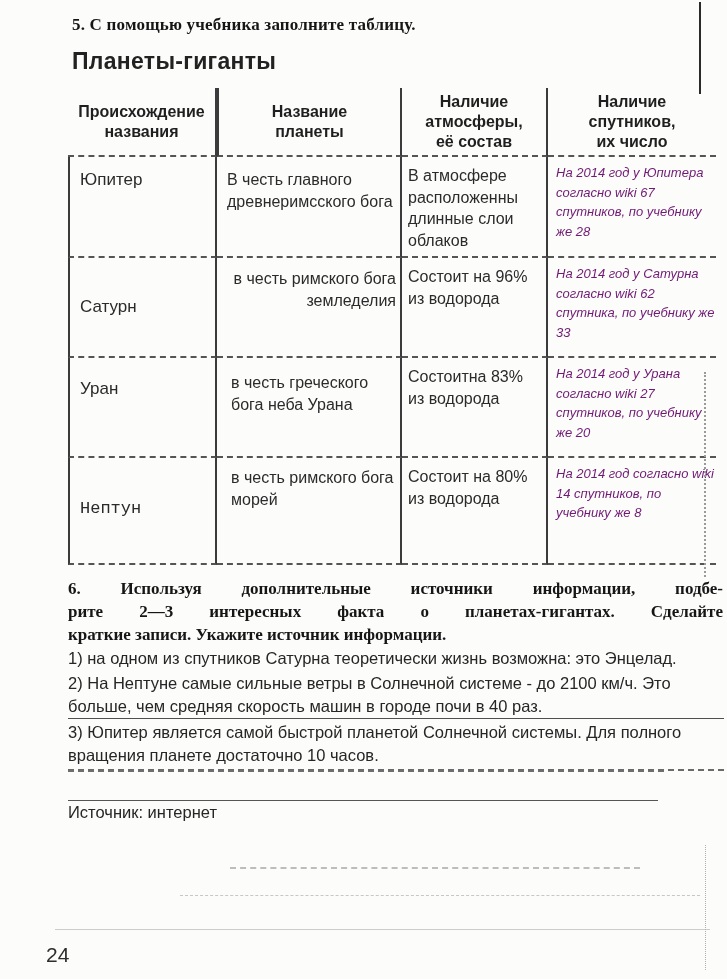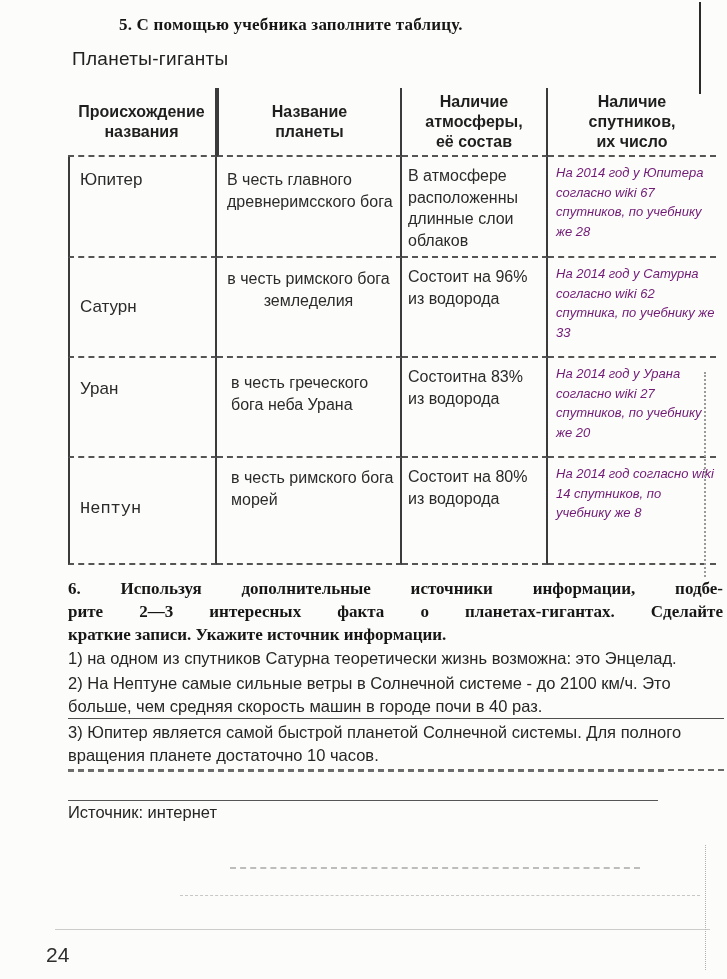"5. С помощью учебника заполните" .task-text { margin-left: 47px -> none }
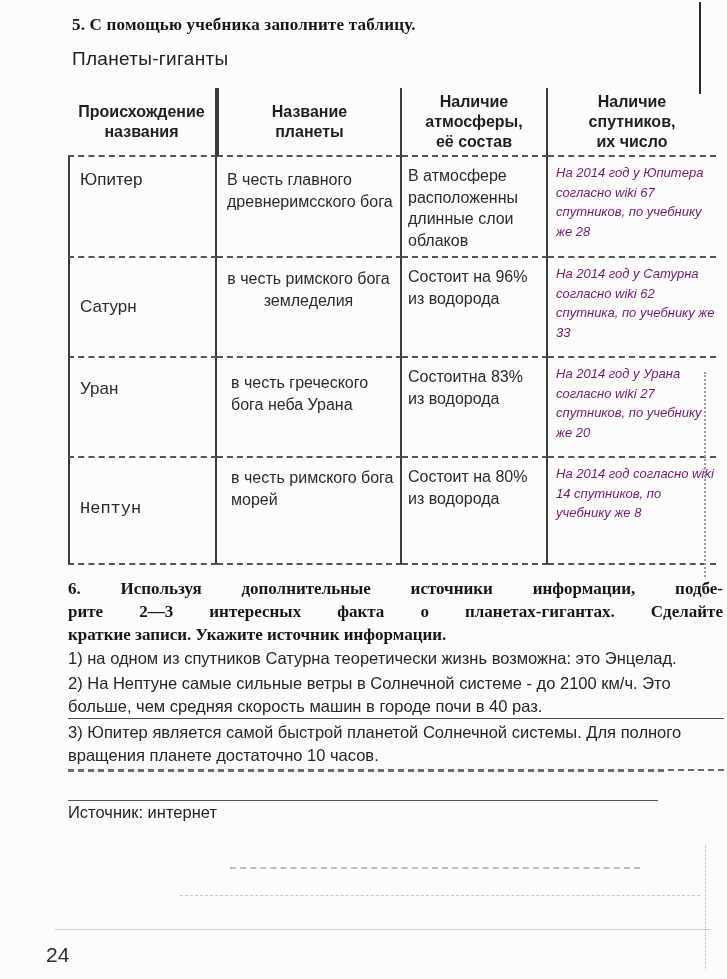"Планеты-гиганты" .section-title { font-size: 19px -> 23px; font-weight: normal -> bold }
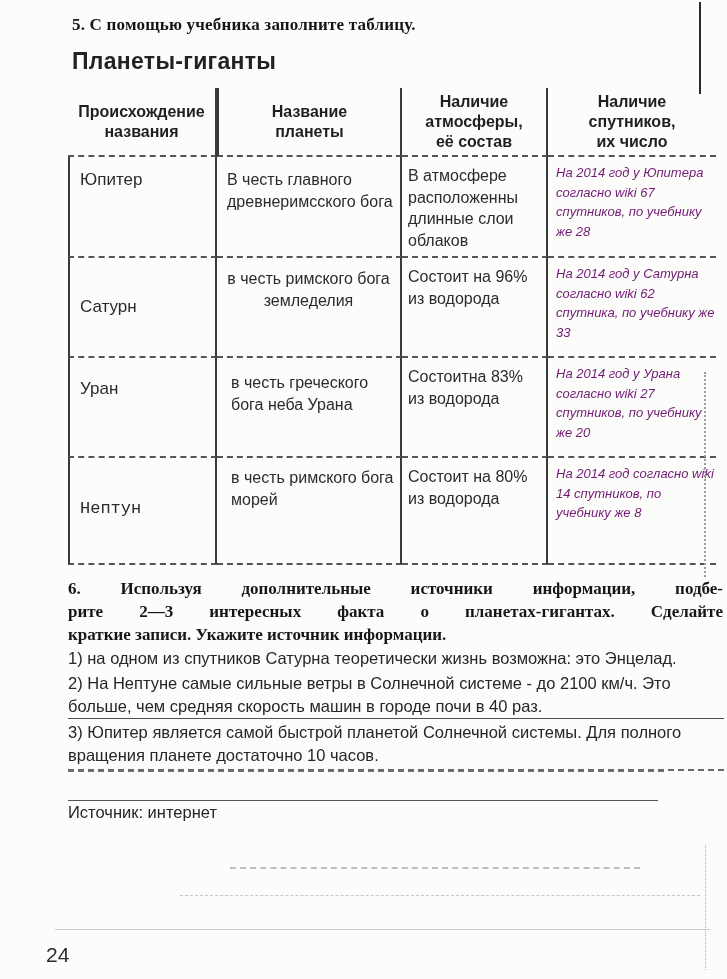"в честь римского бога земледелия" .r2.orig { text-align: center -> right }
